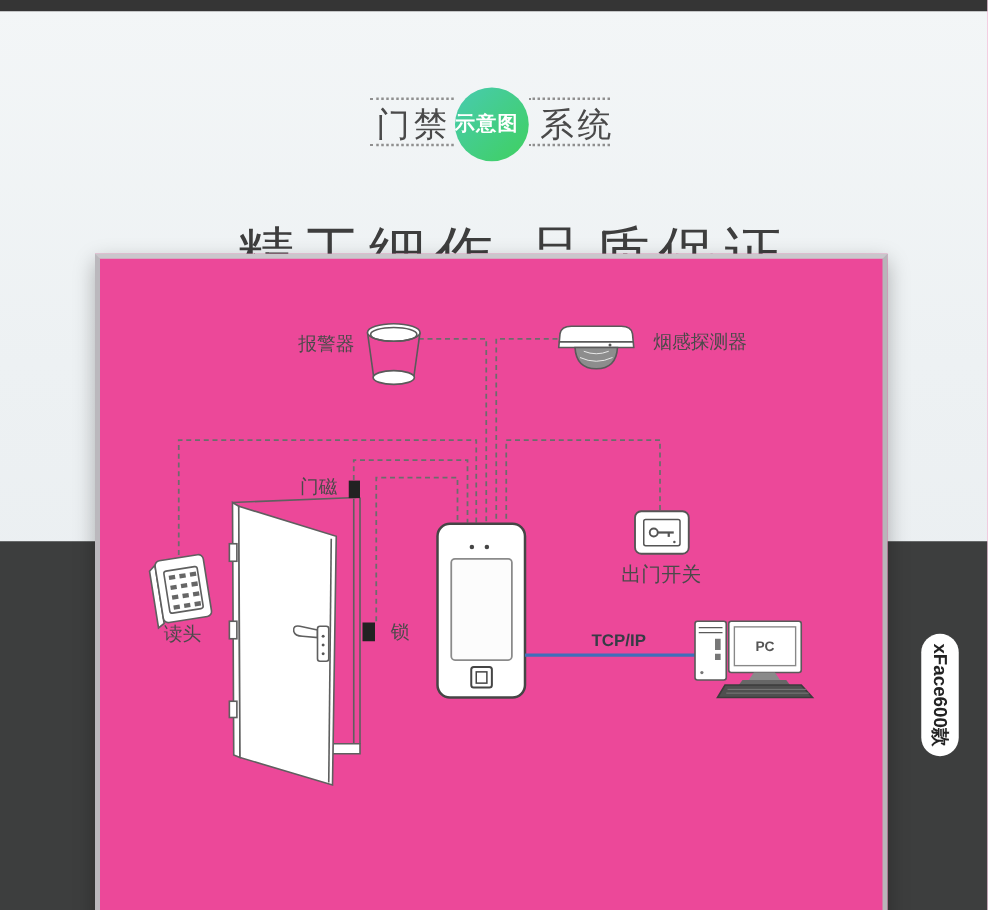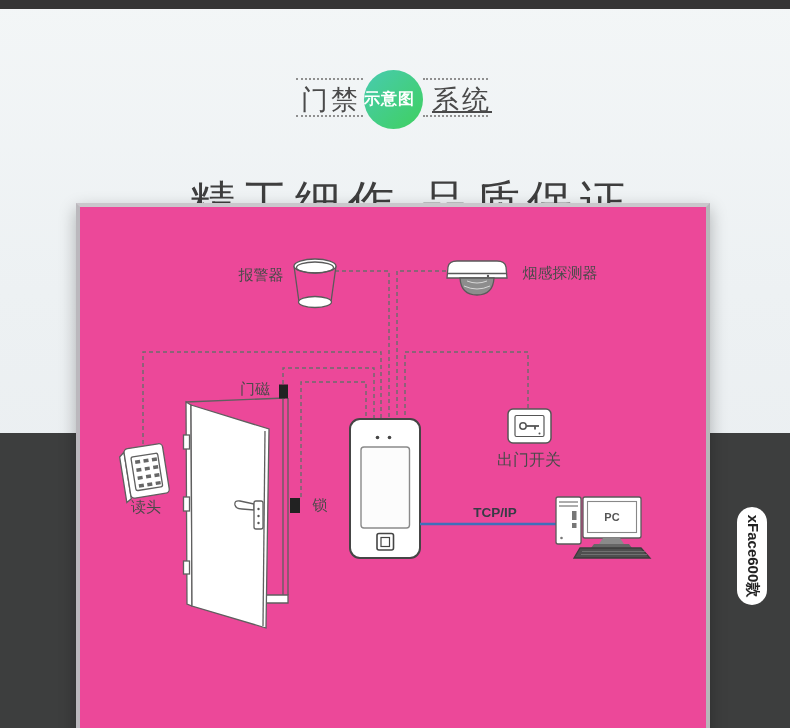"系统" .hdr-right { text-decoration: underline -> none }
